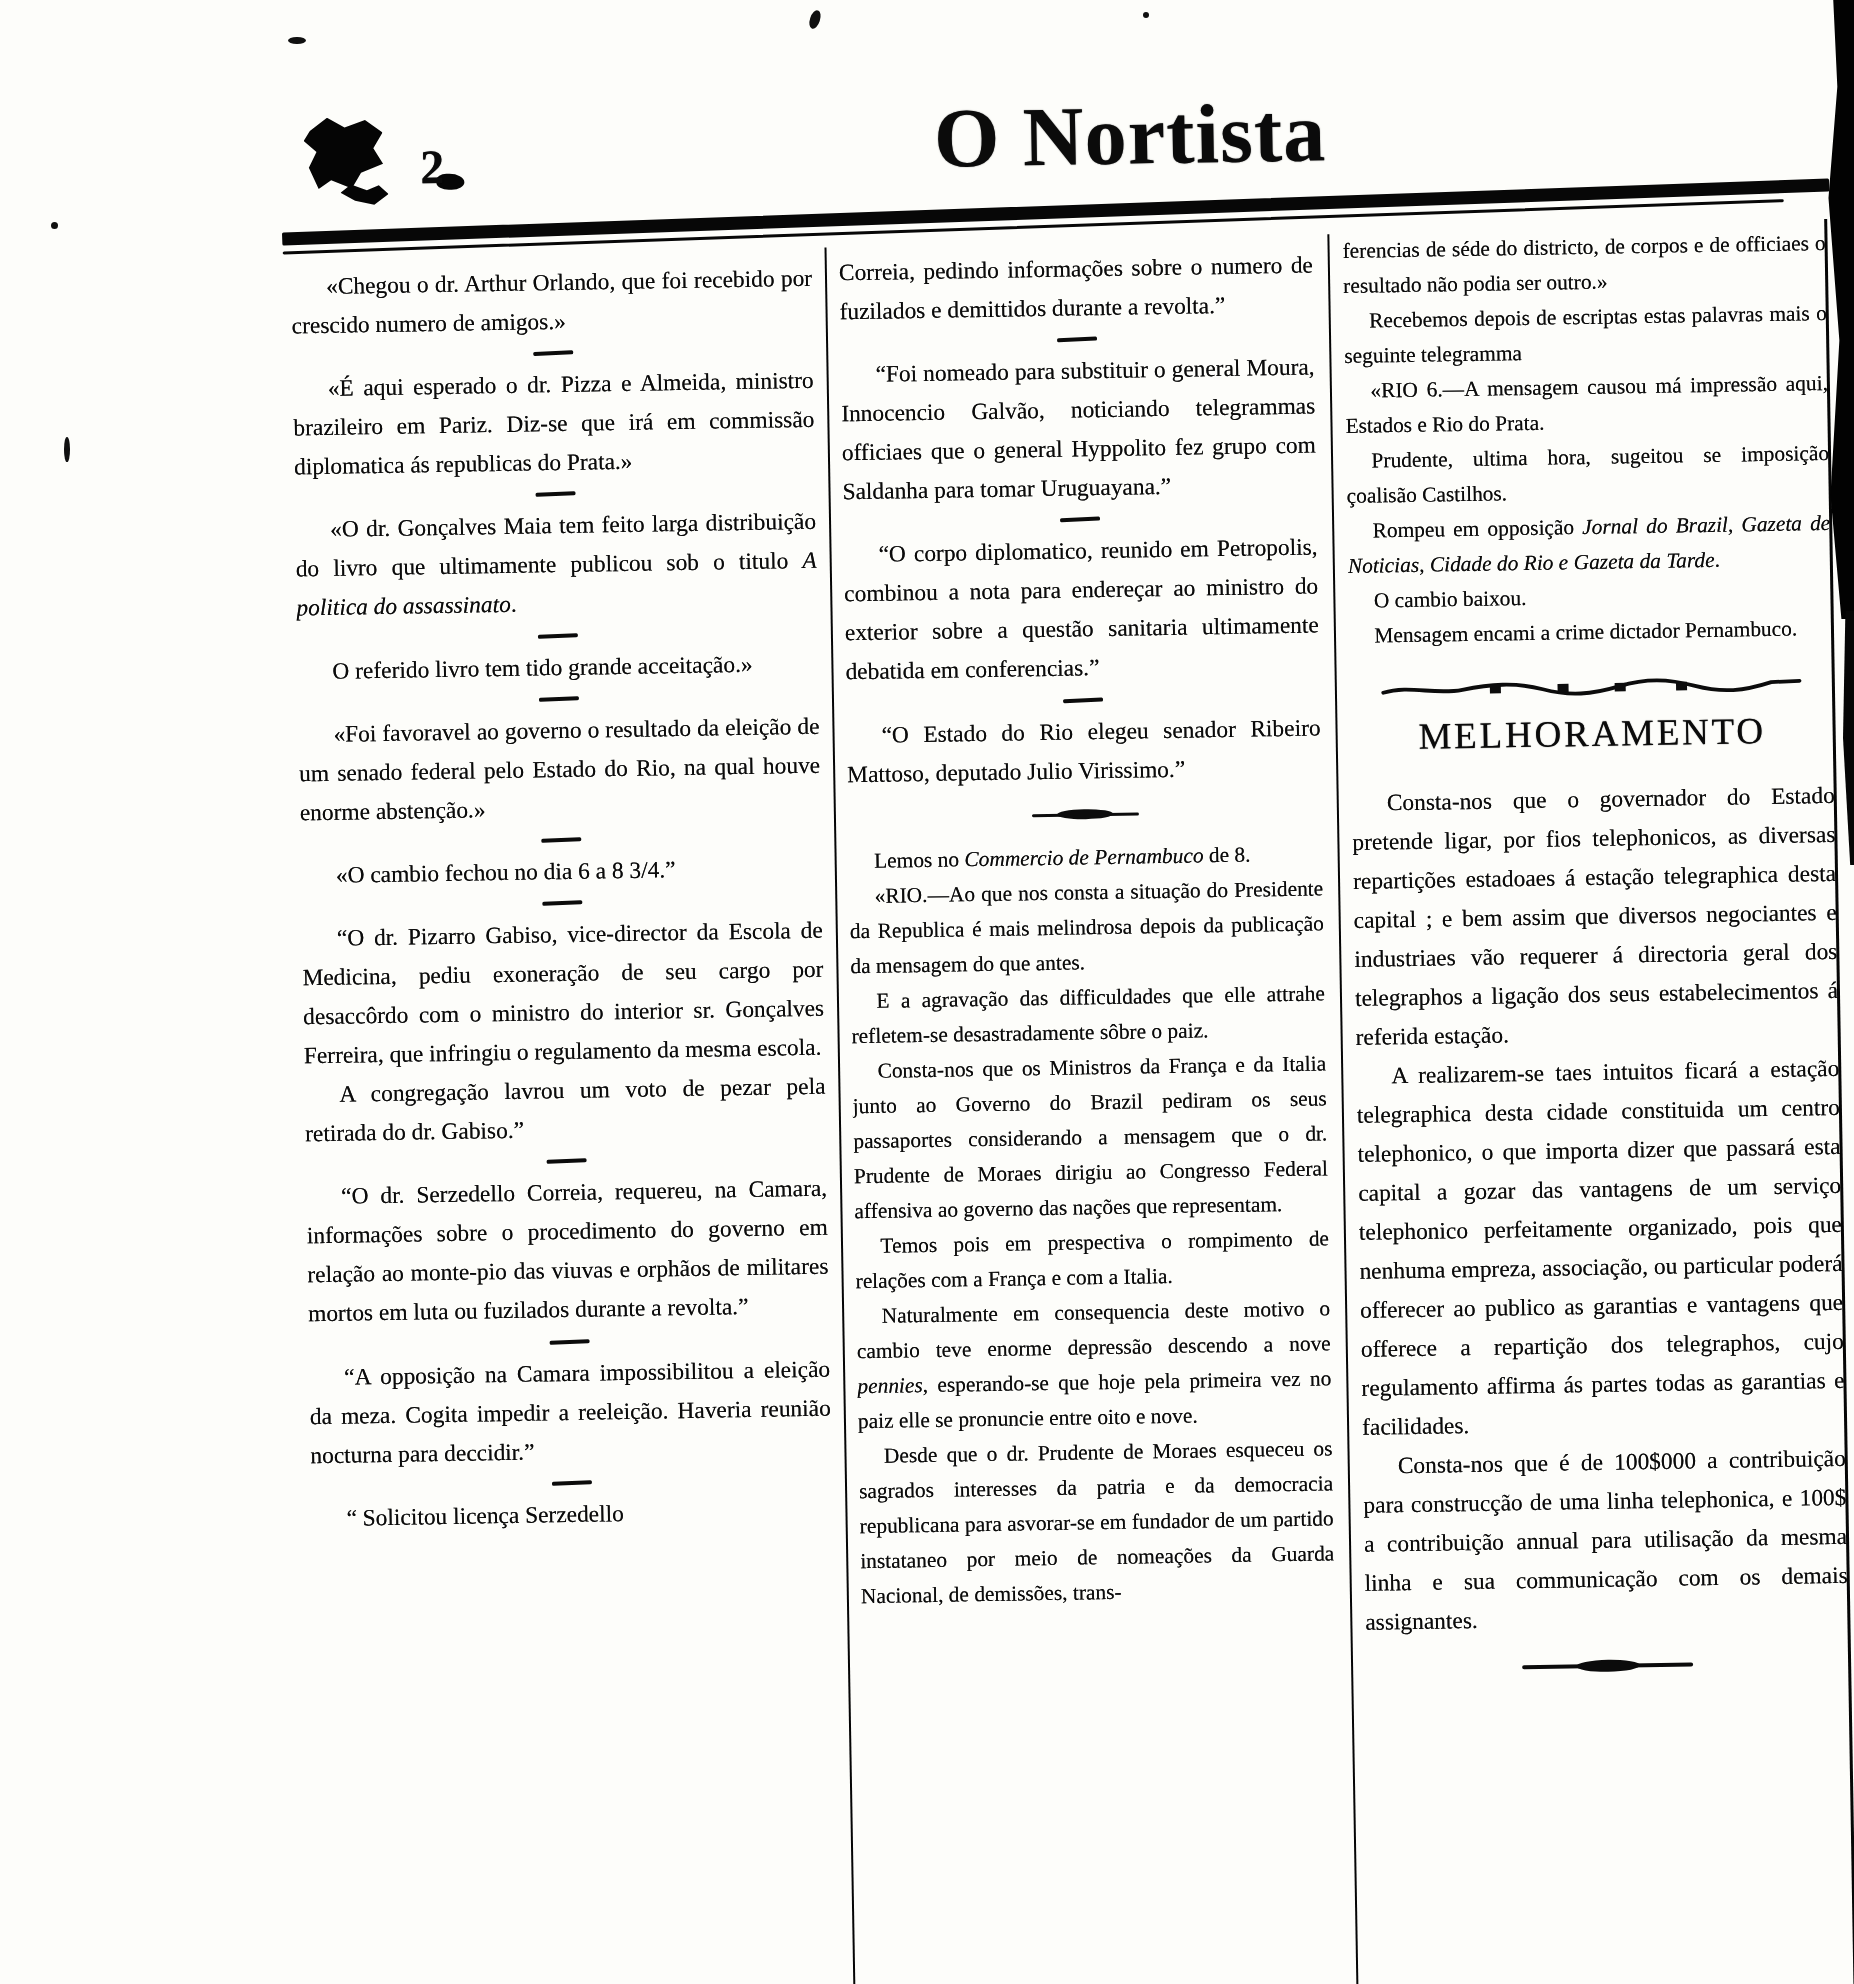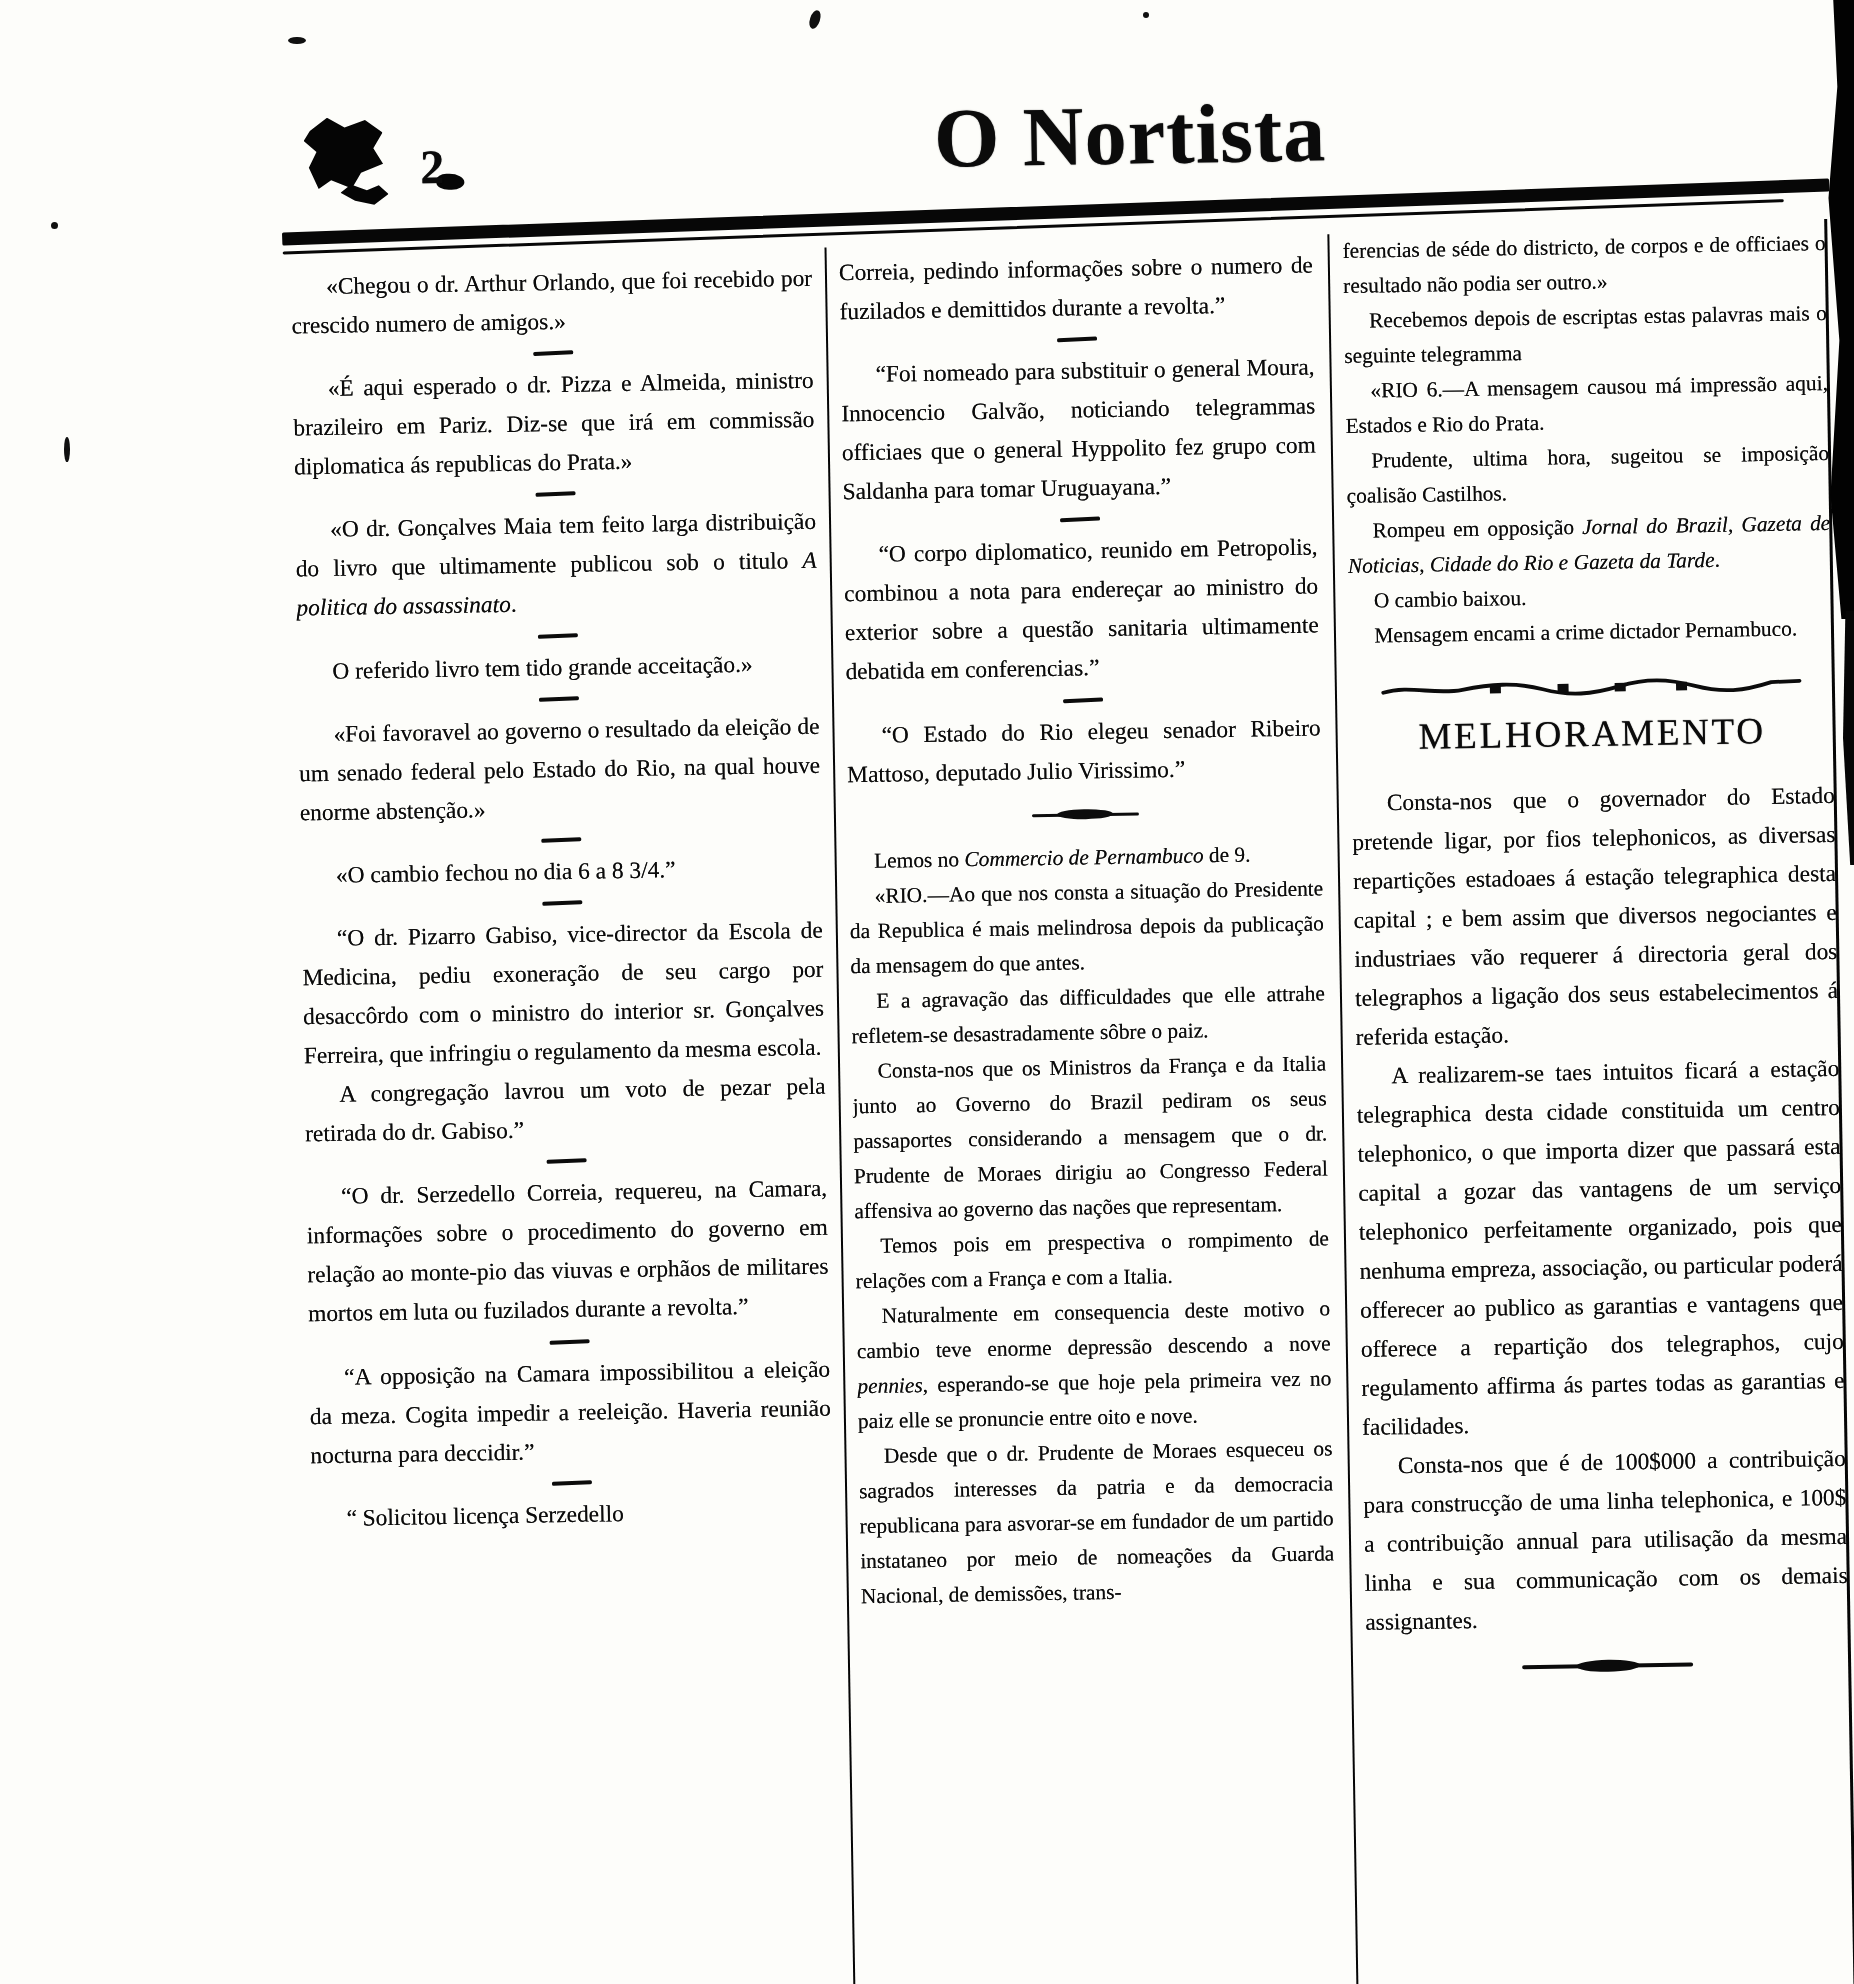"de 9." span { text: 9 -> 8 }
